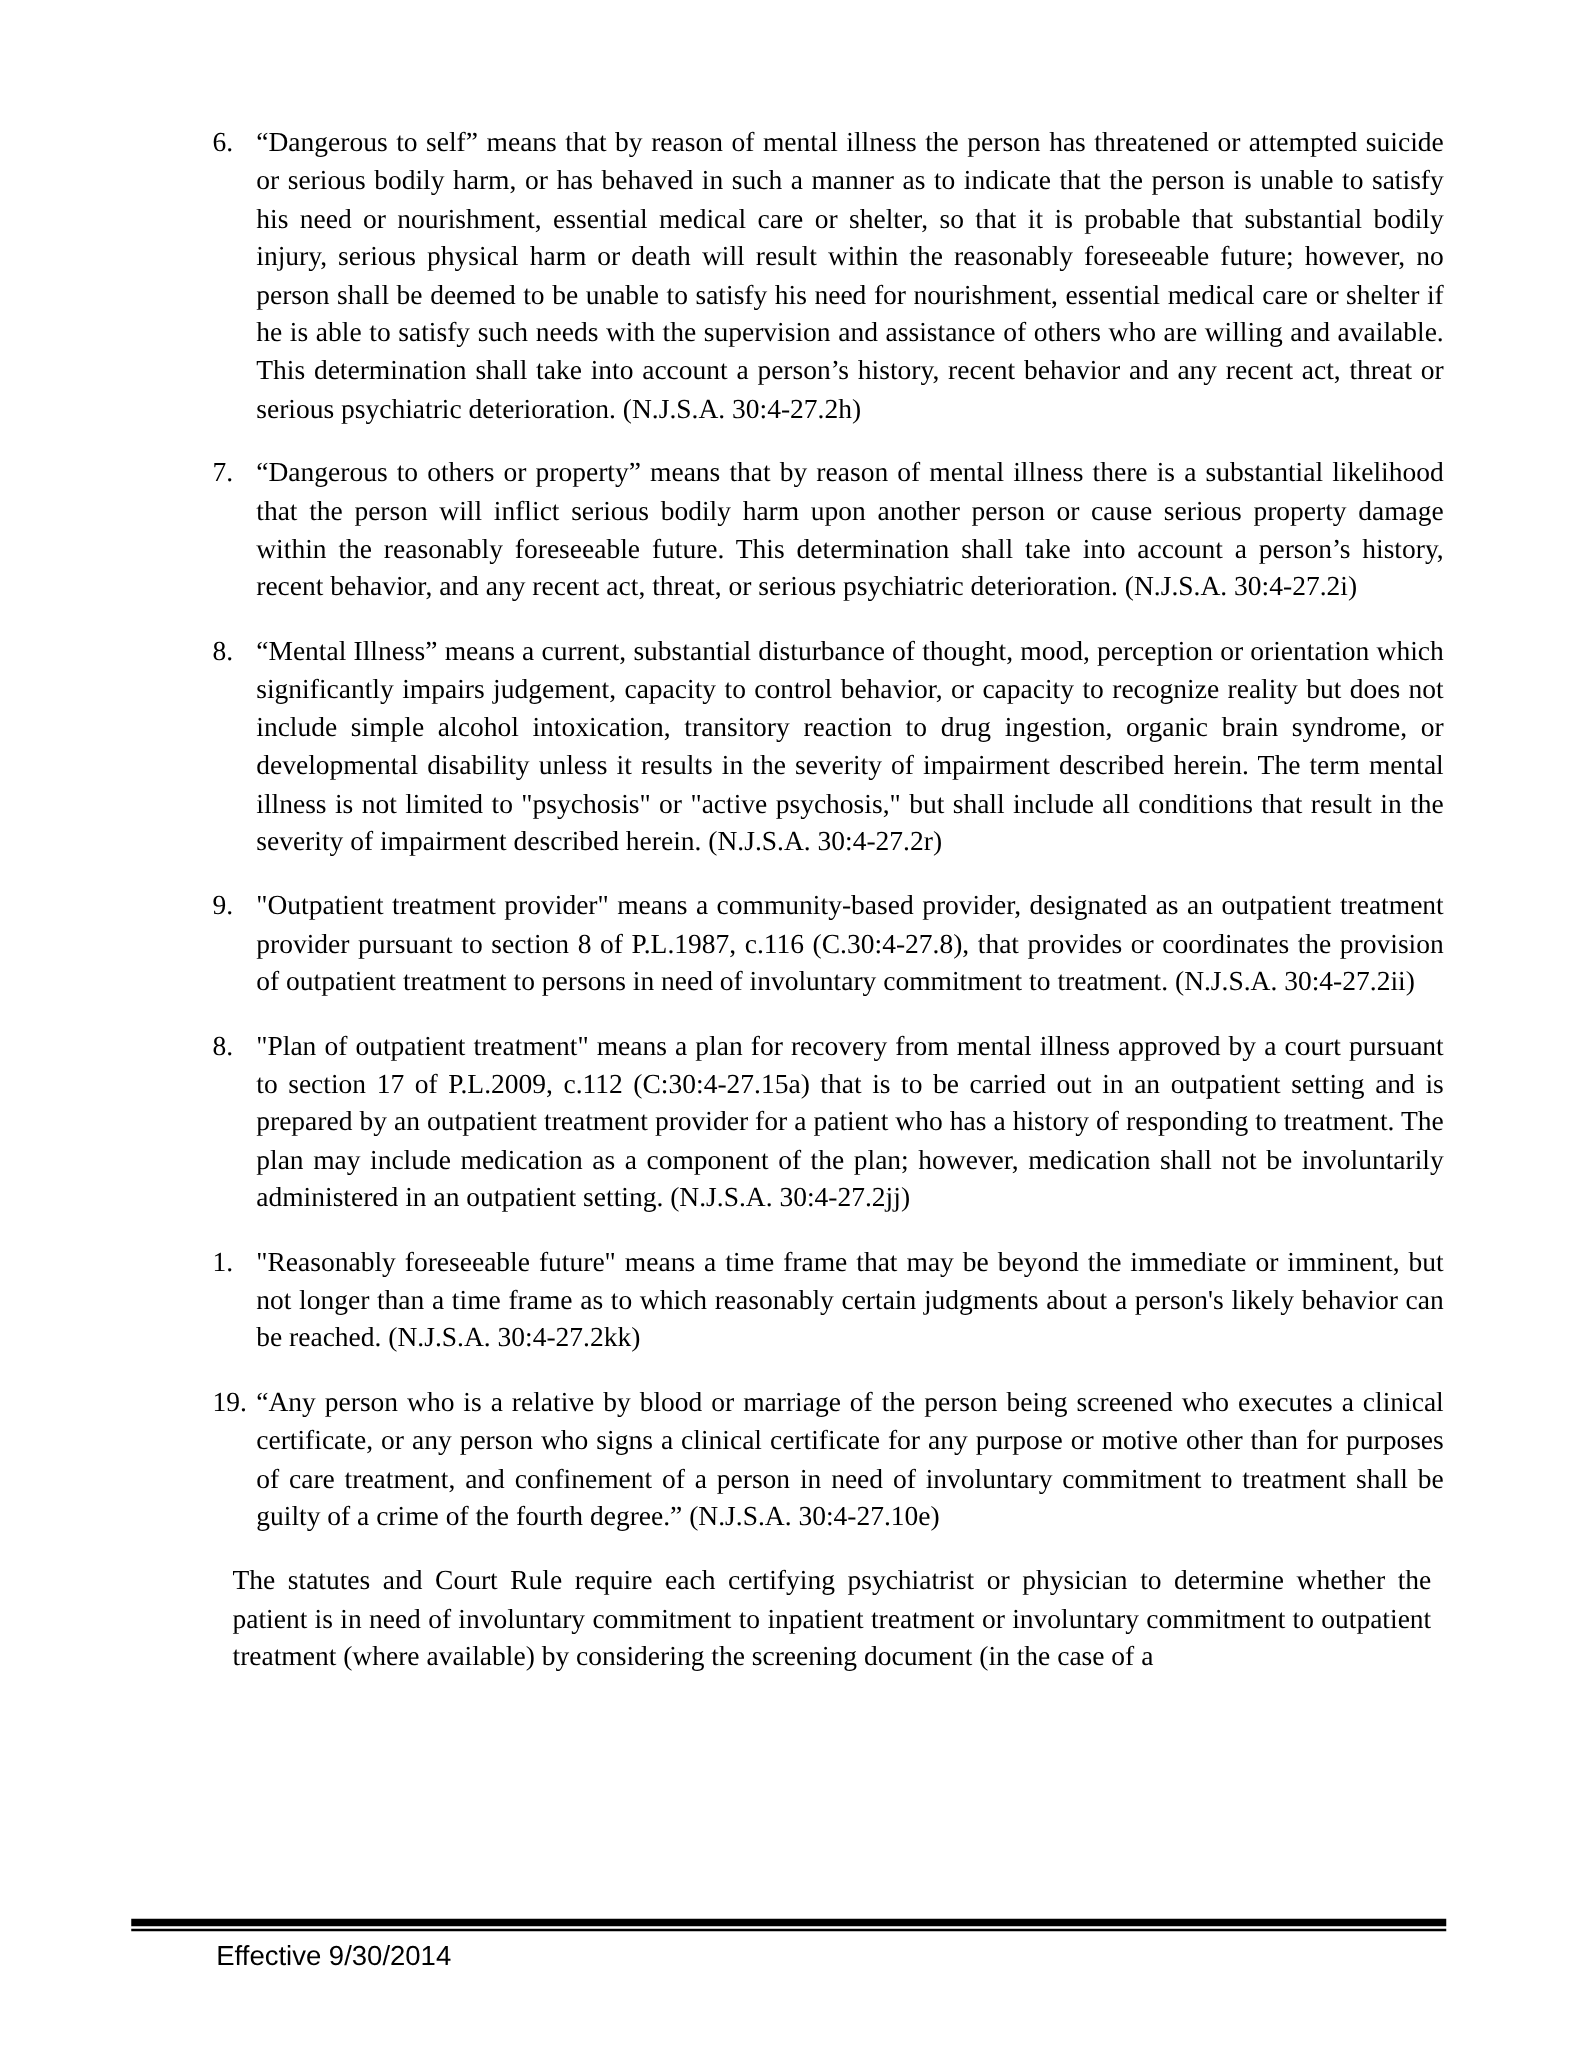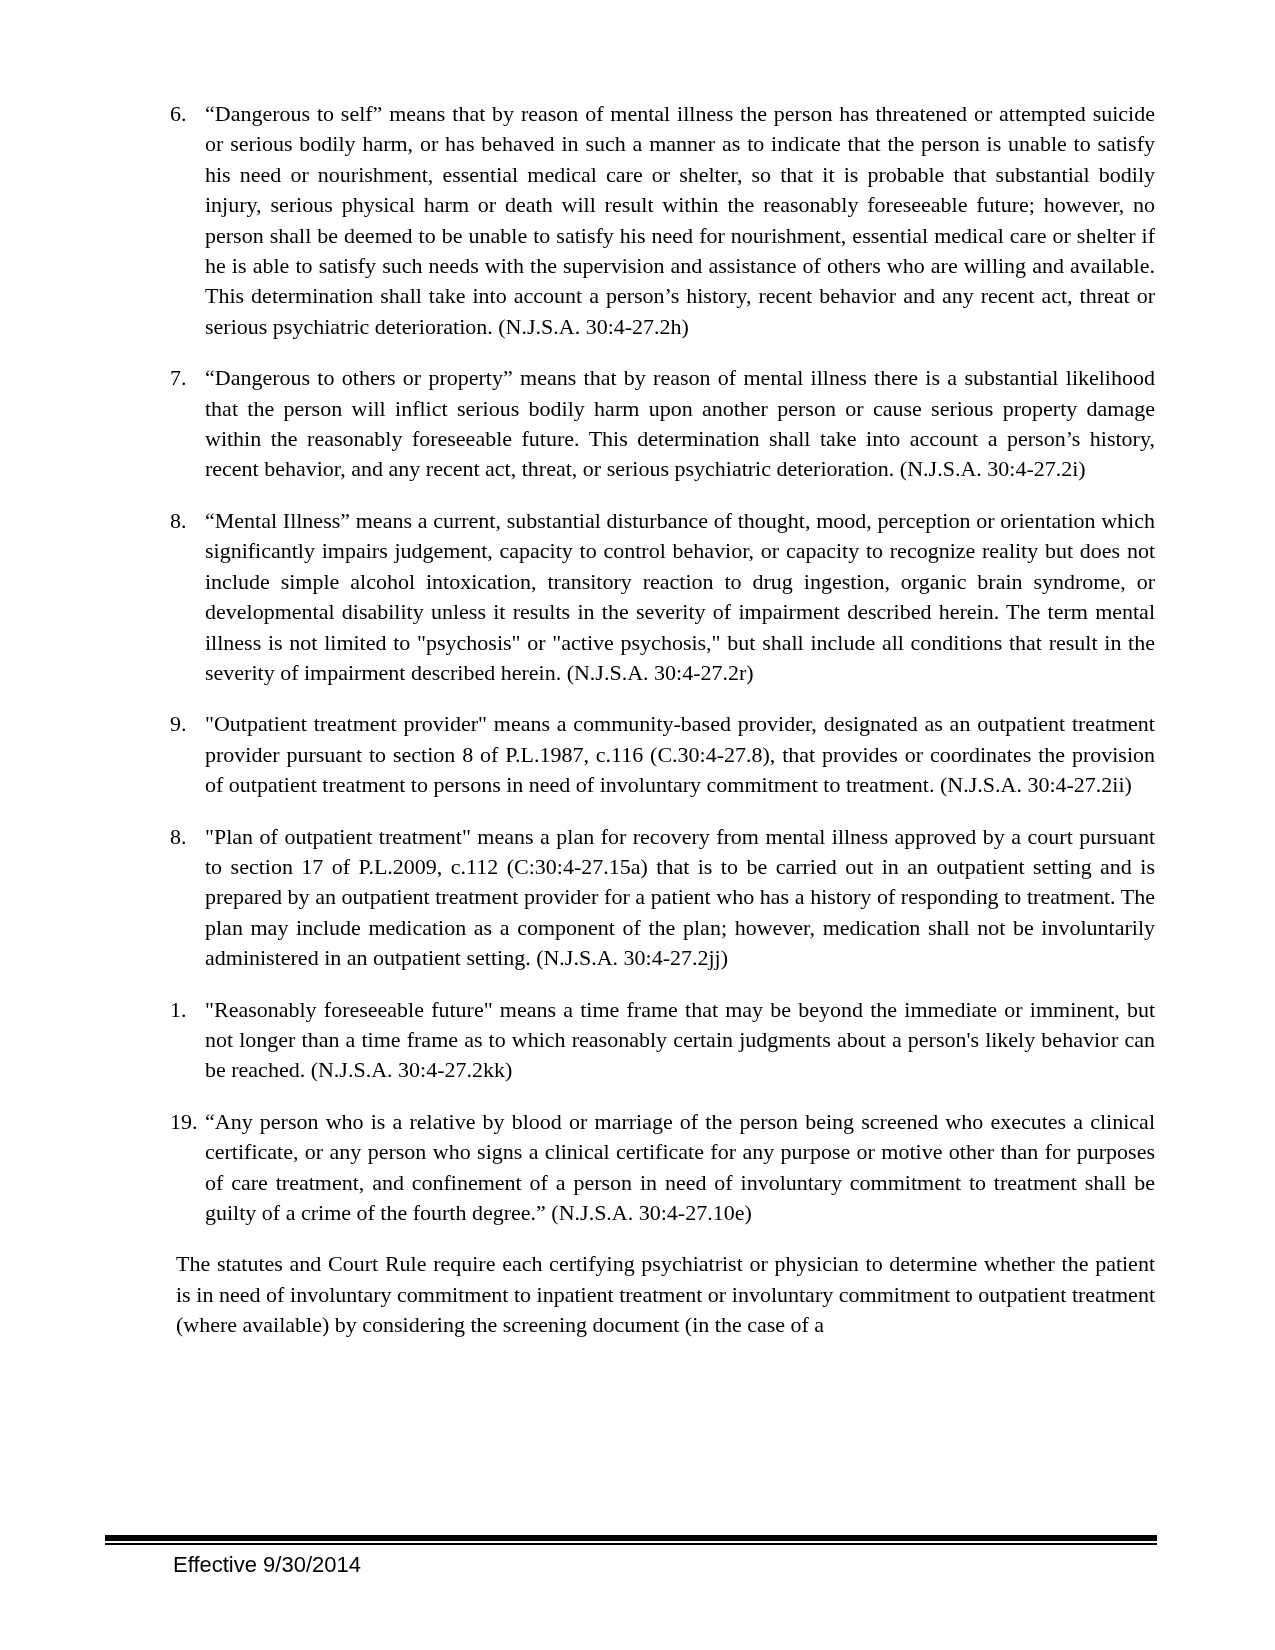"The statutes and Court Rule" .closing-paragraph { margin: 0 -> 10px }
